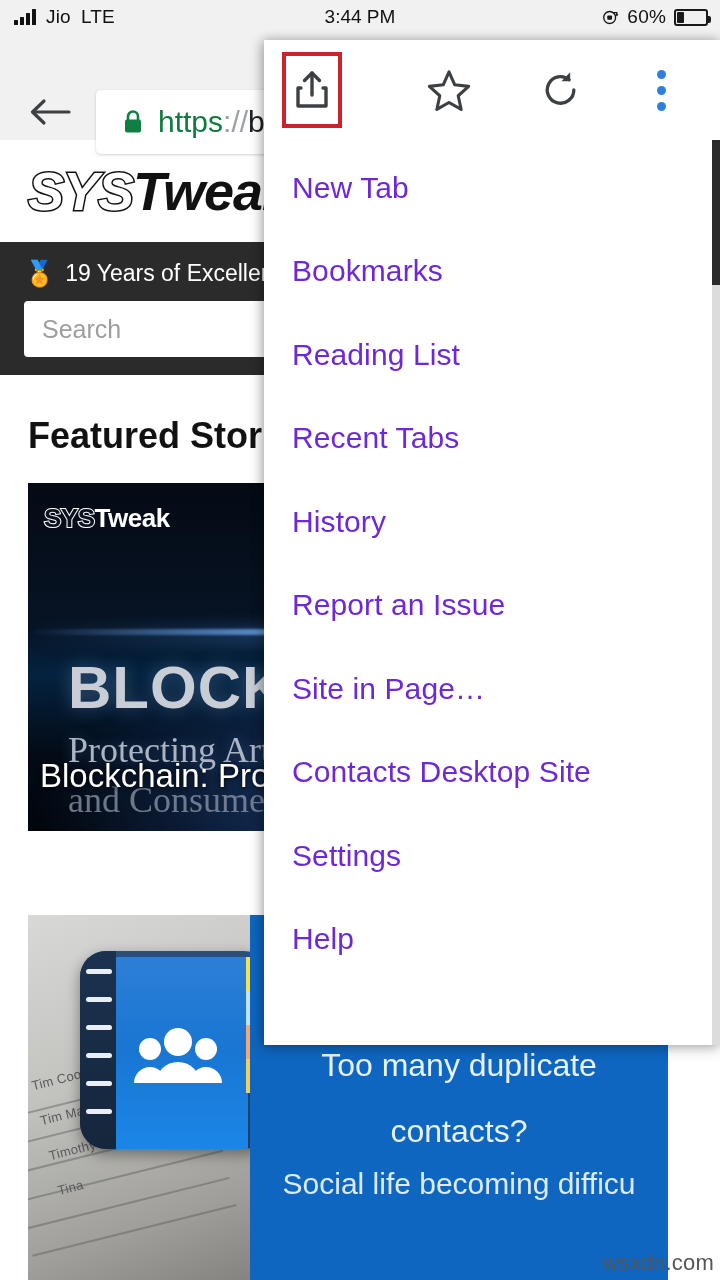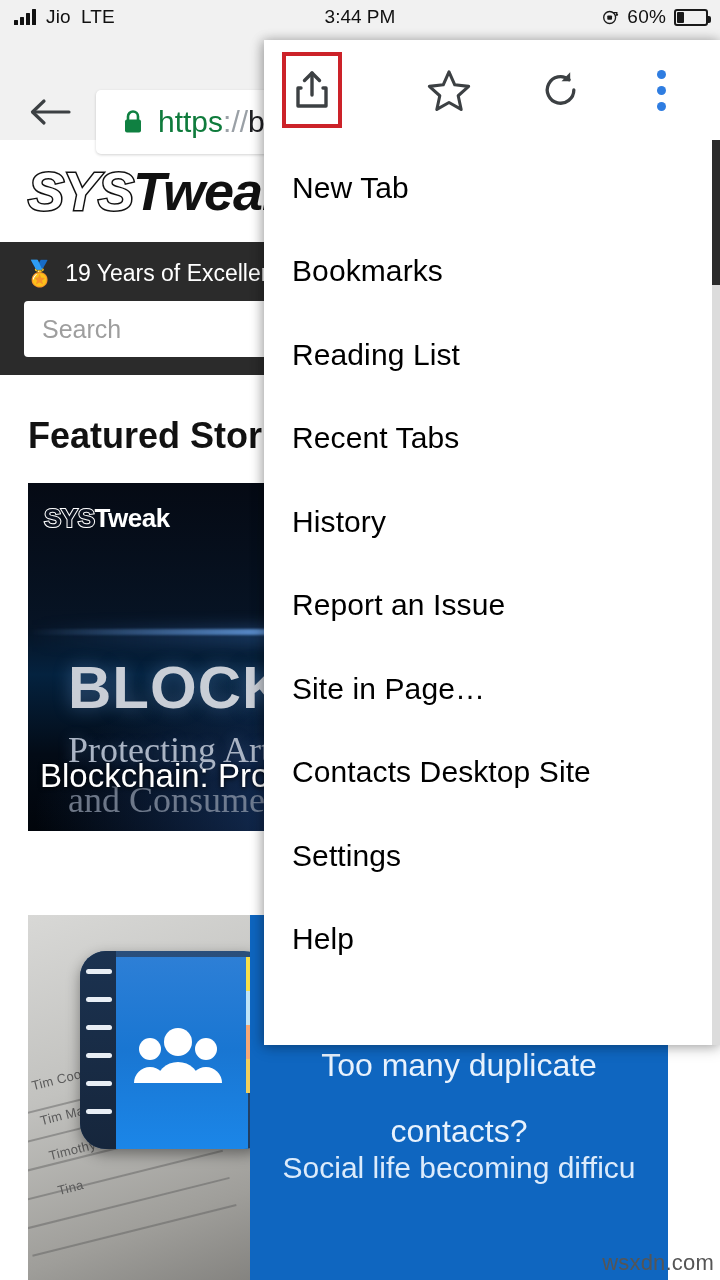"New Tab" .menu-item { color: #000000 -> #6d28d9 }
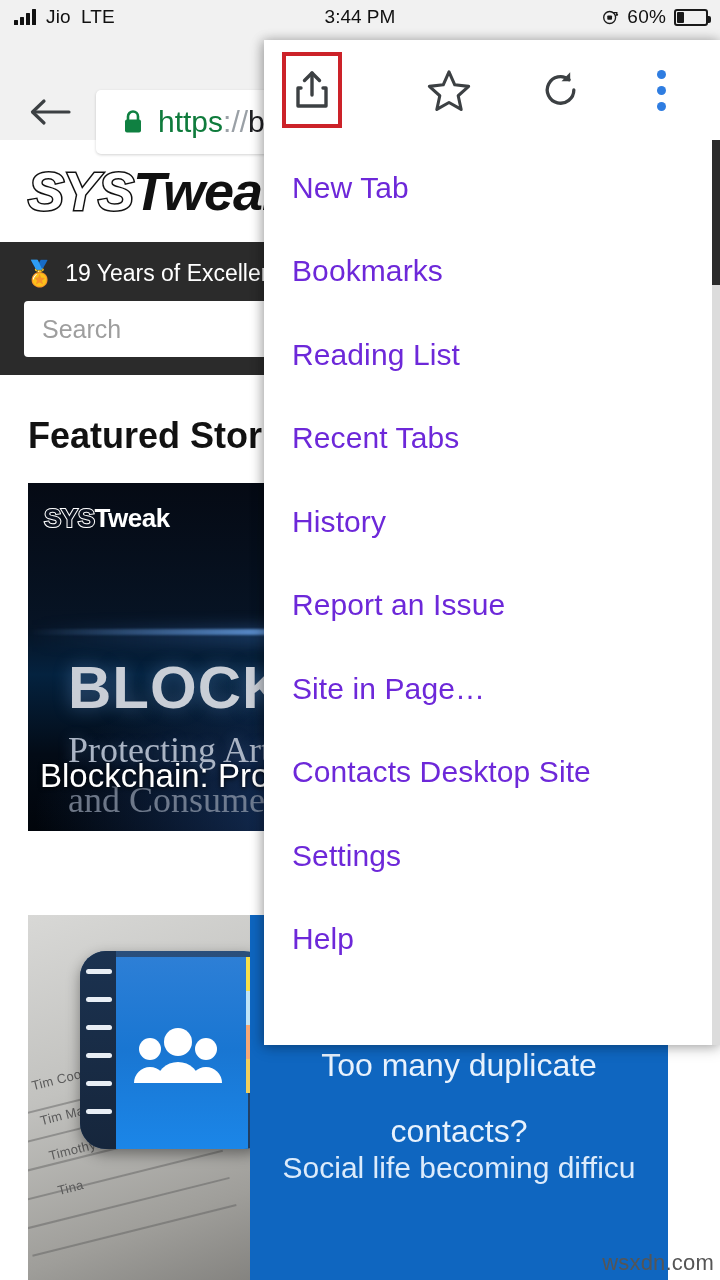"Social life becoming difficu" .ad-sub2 { margin-top: none -> 16px }
